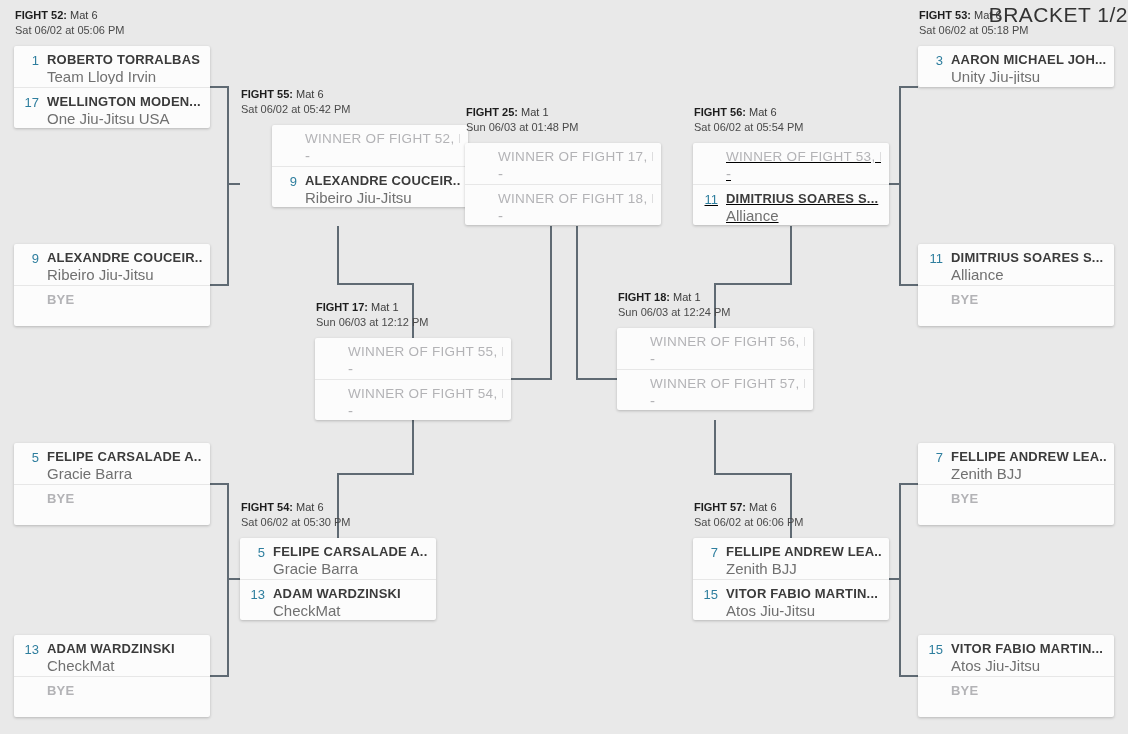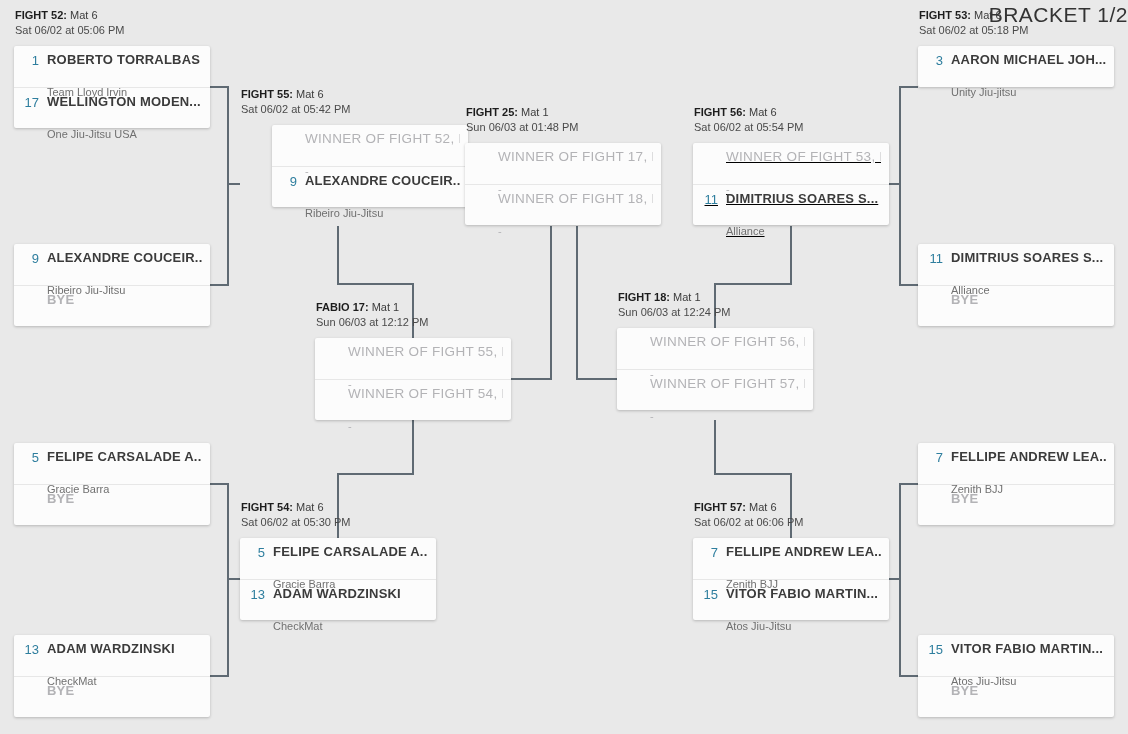"Team Lloyd Irvin" .team { font-size: 11px -> 15px; margin-top: 17px -> 1px }
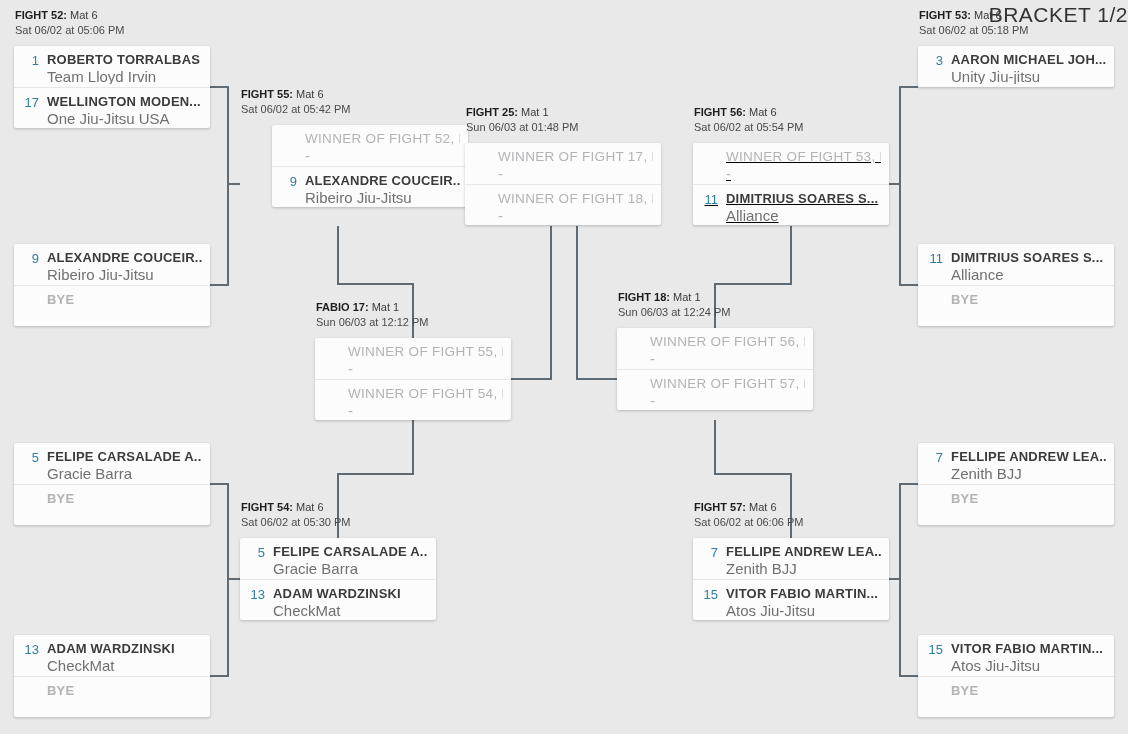"FABIO 17:" span.label-bold { text: FABIO -> FIGHT }
